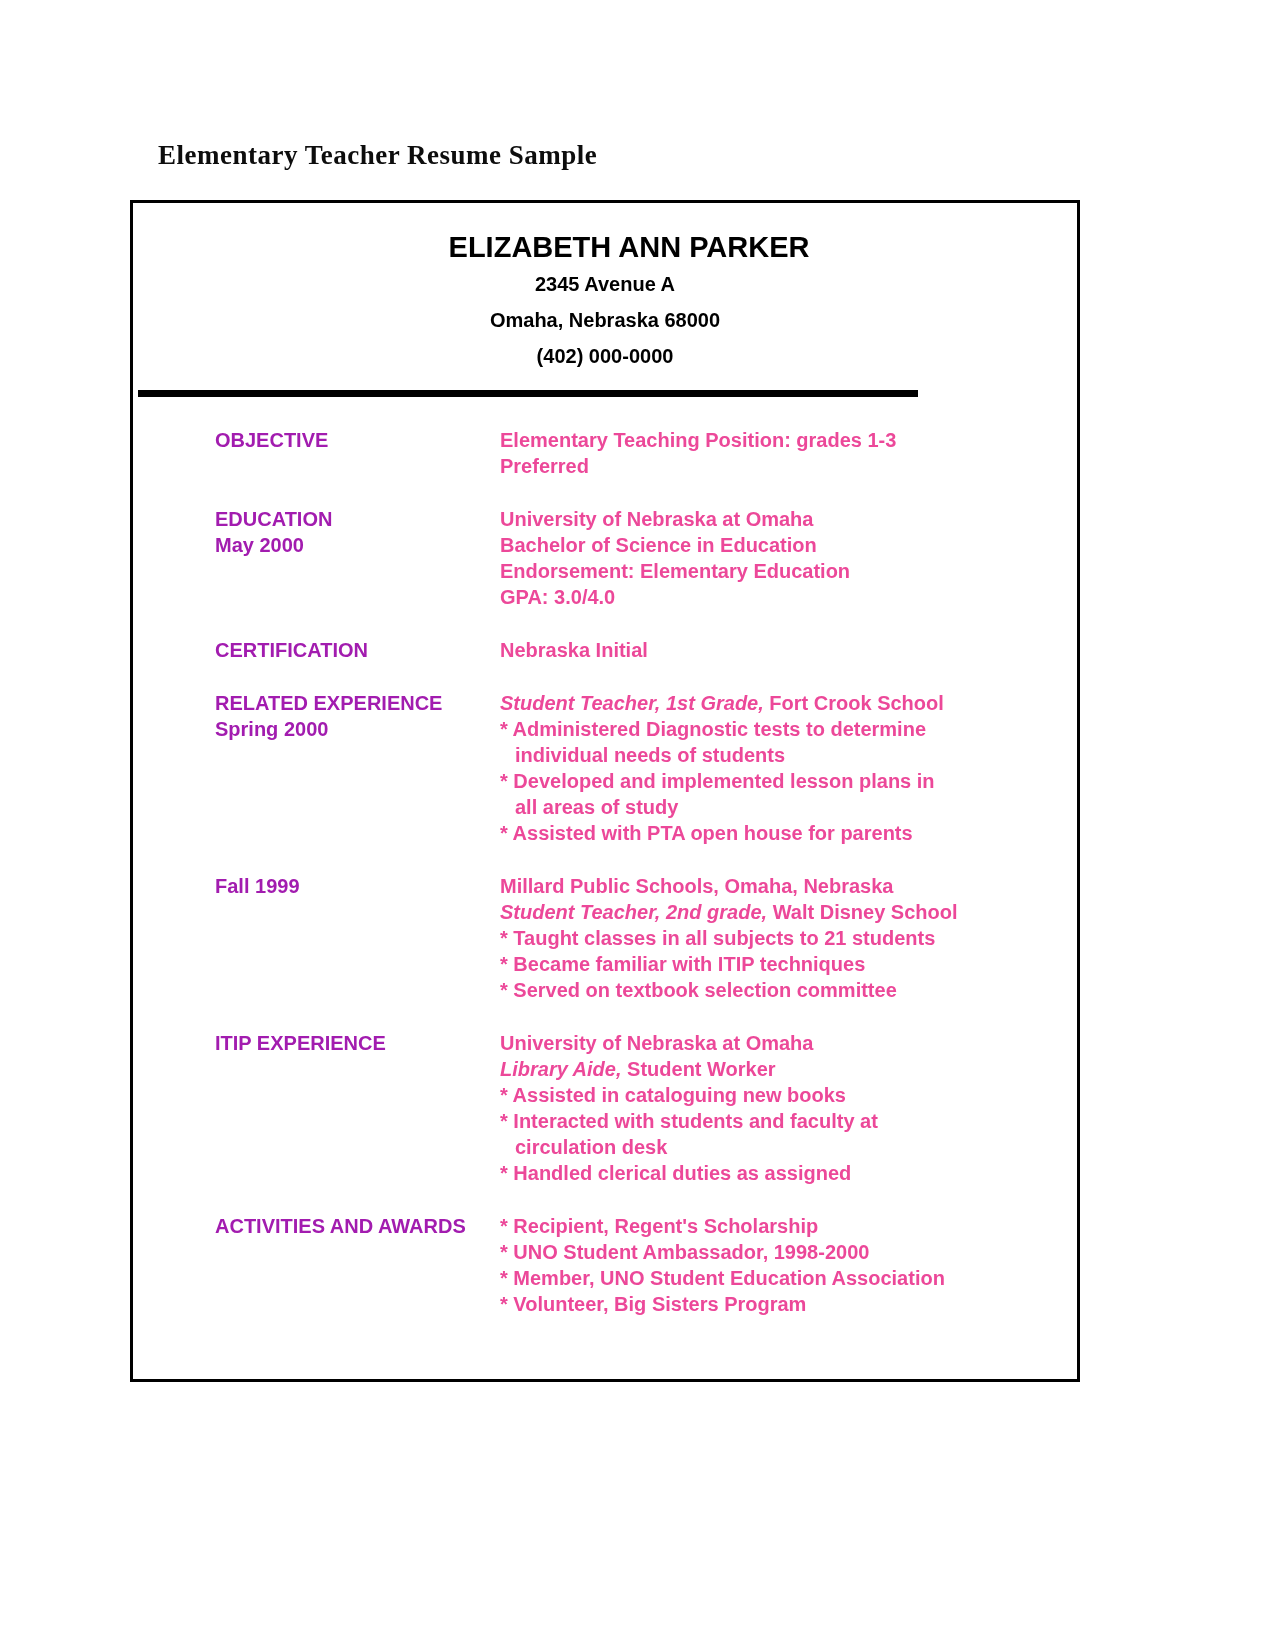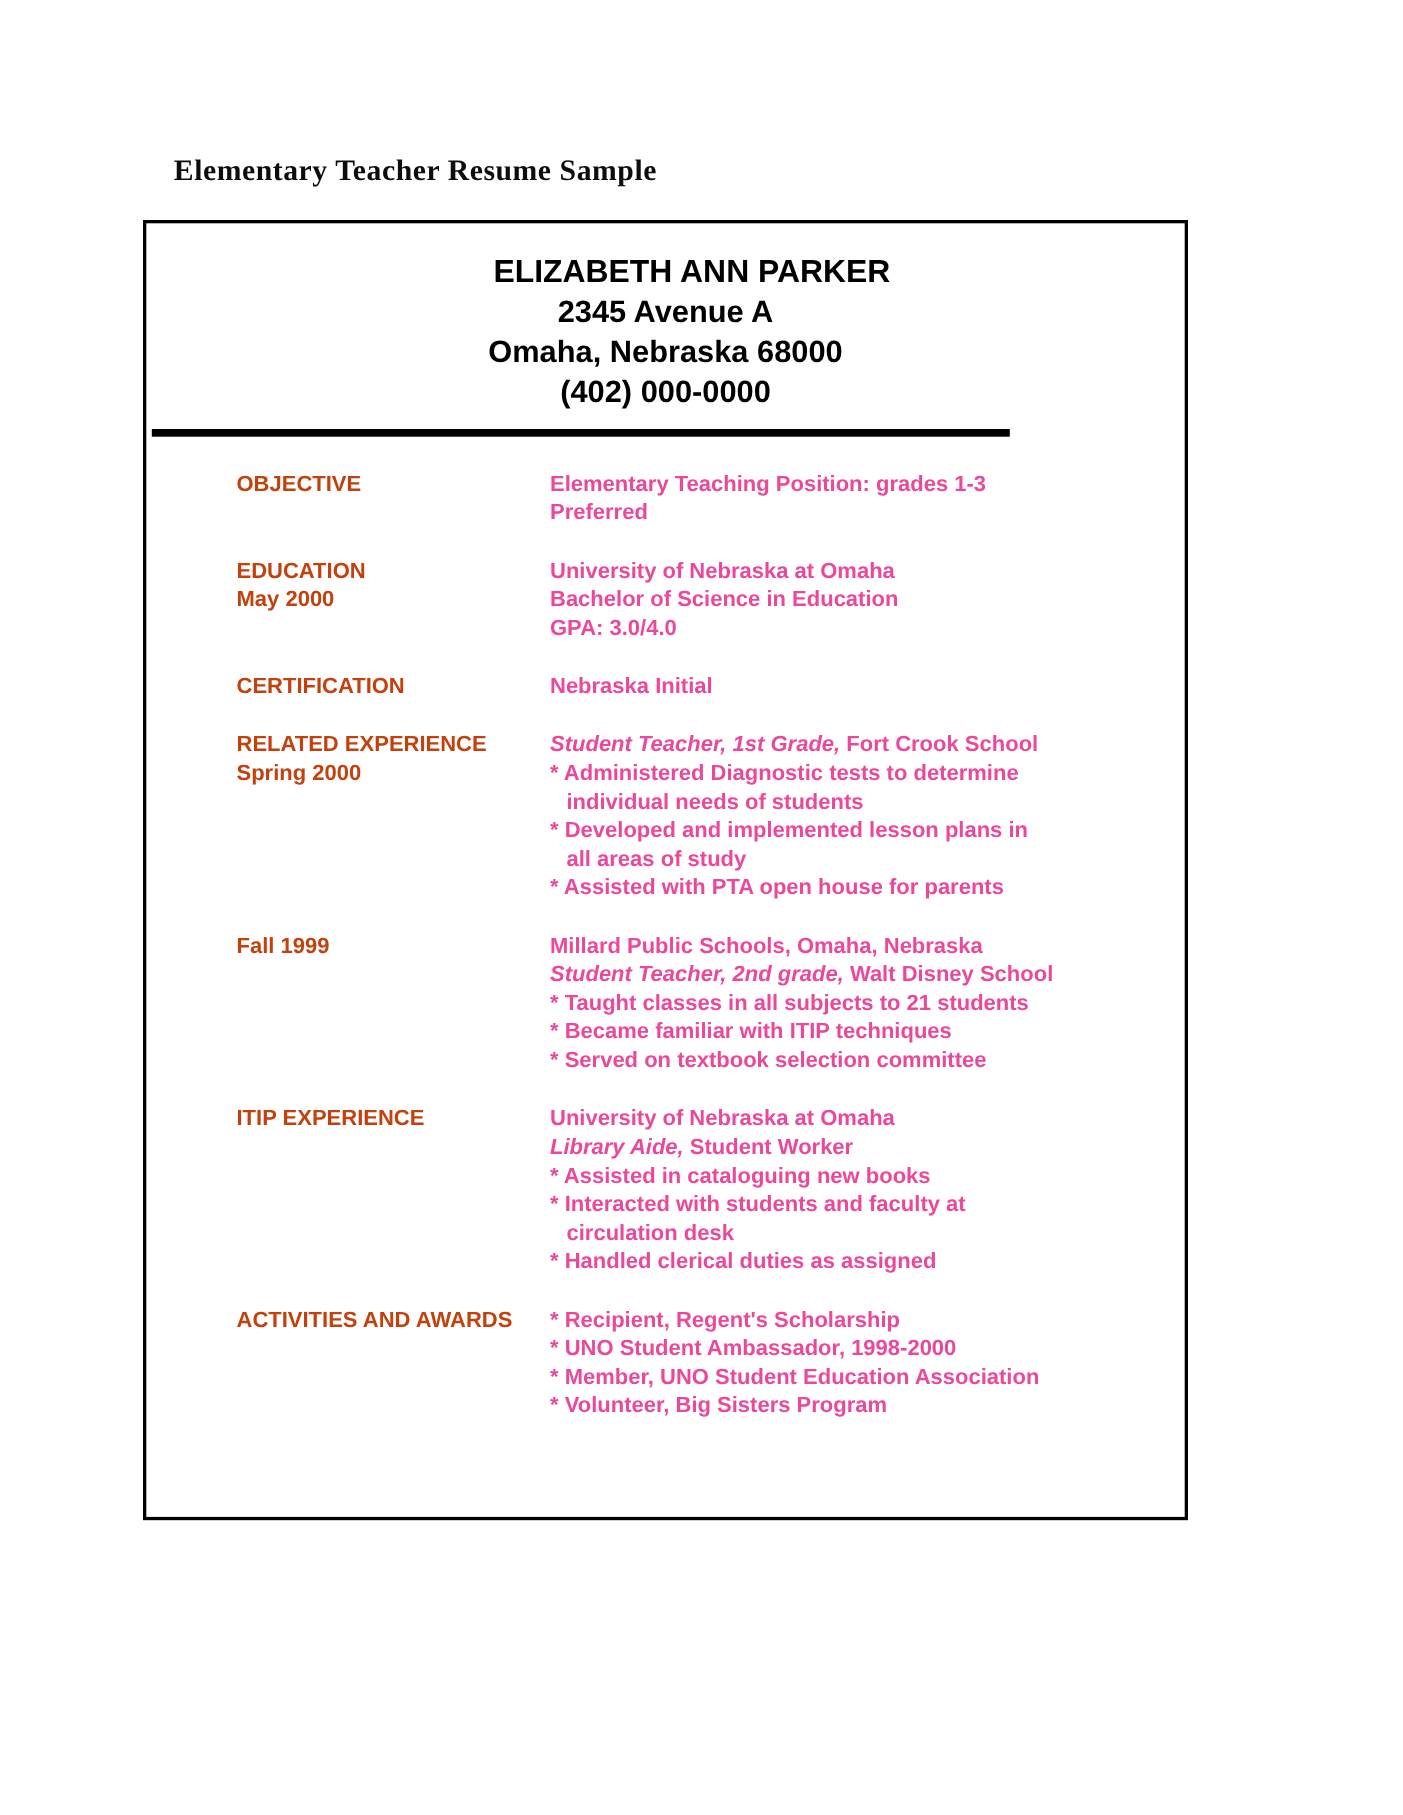"2345 Avenue A" .resume-header .hline { font-size: 28px -> 20px }
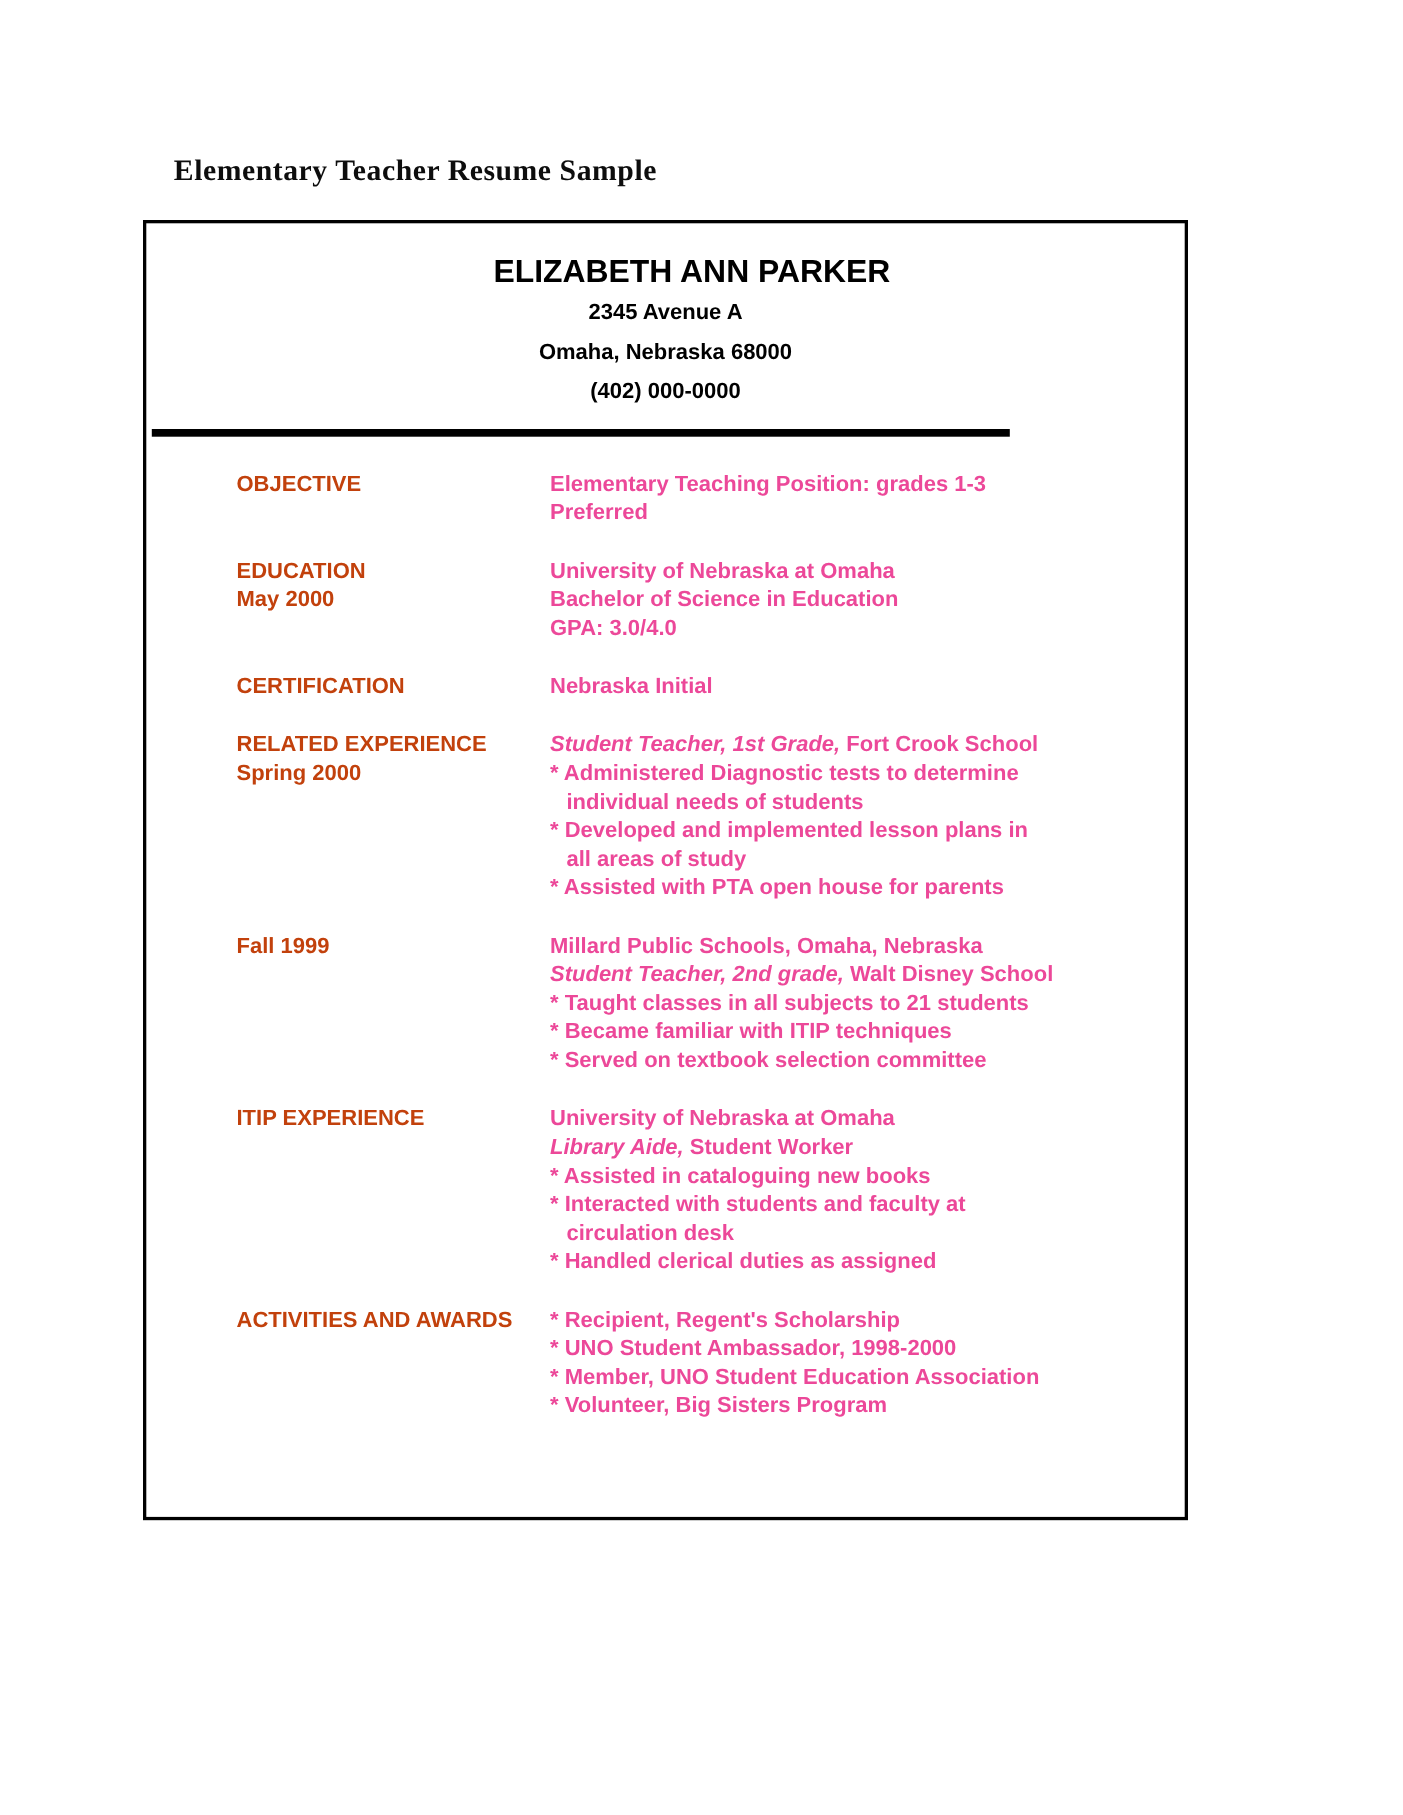"OBJECTIVE" .section-label { color: #c2410c -> #a21caf }
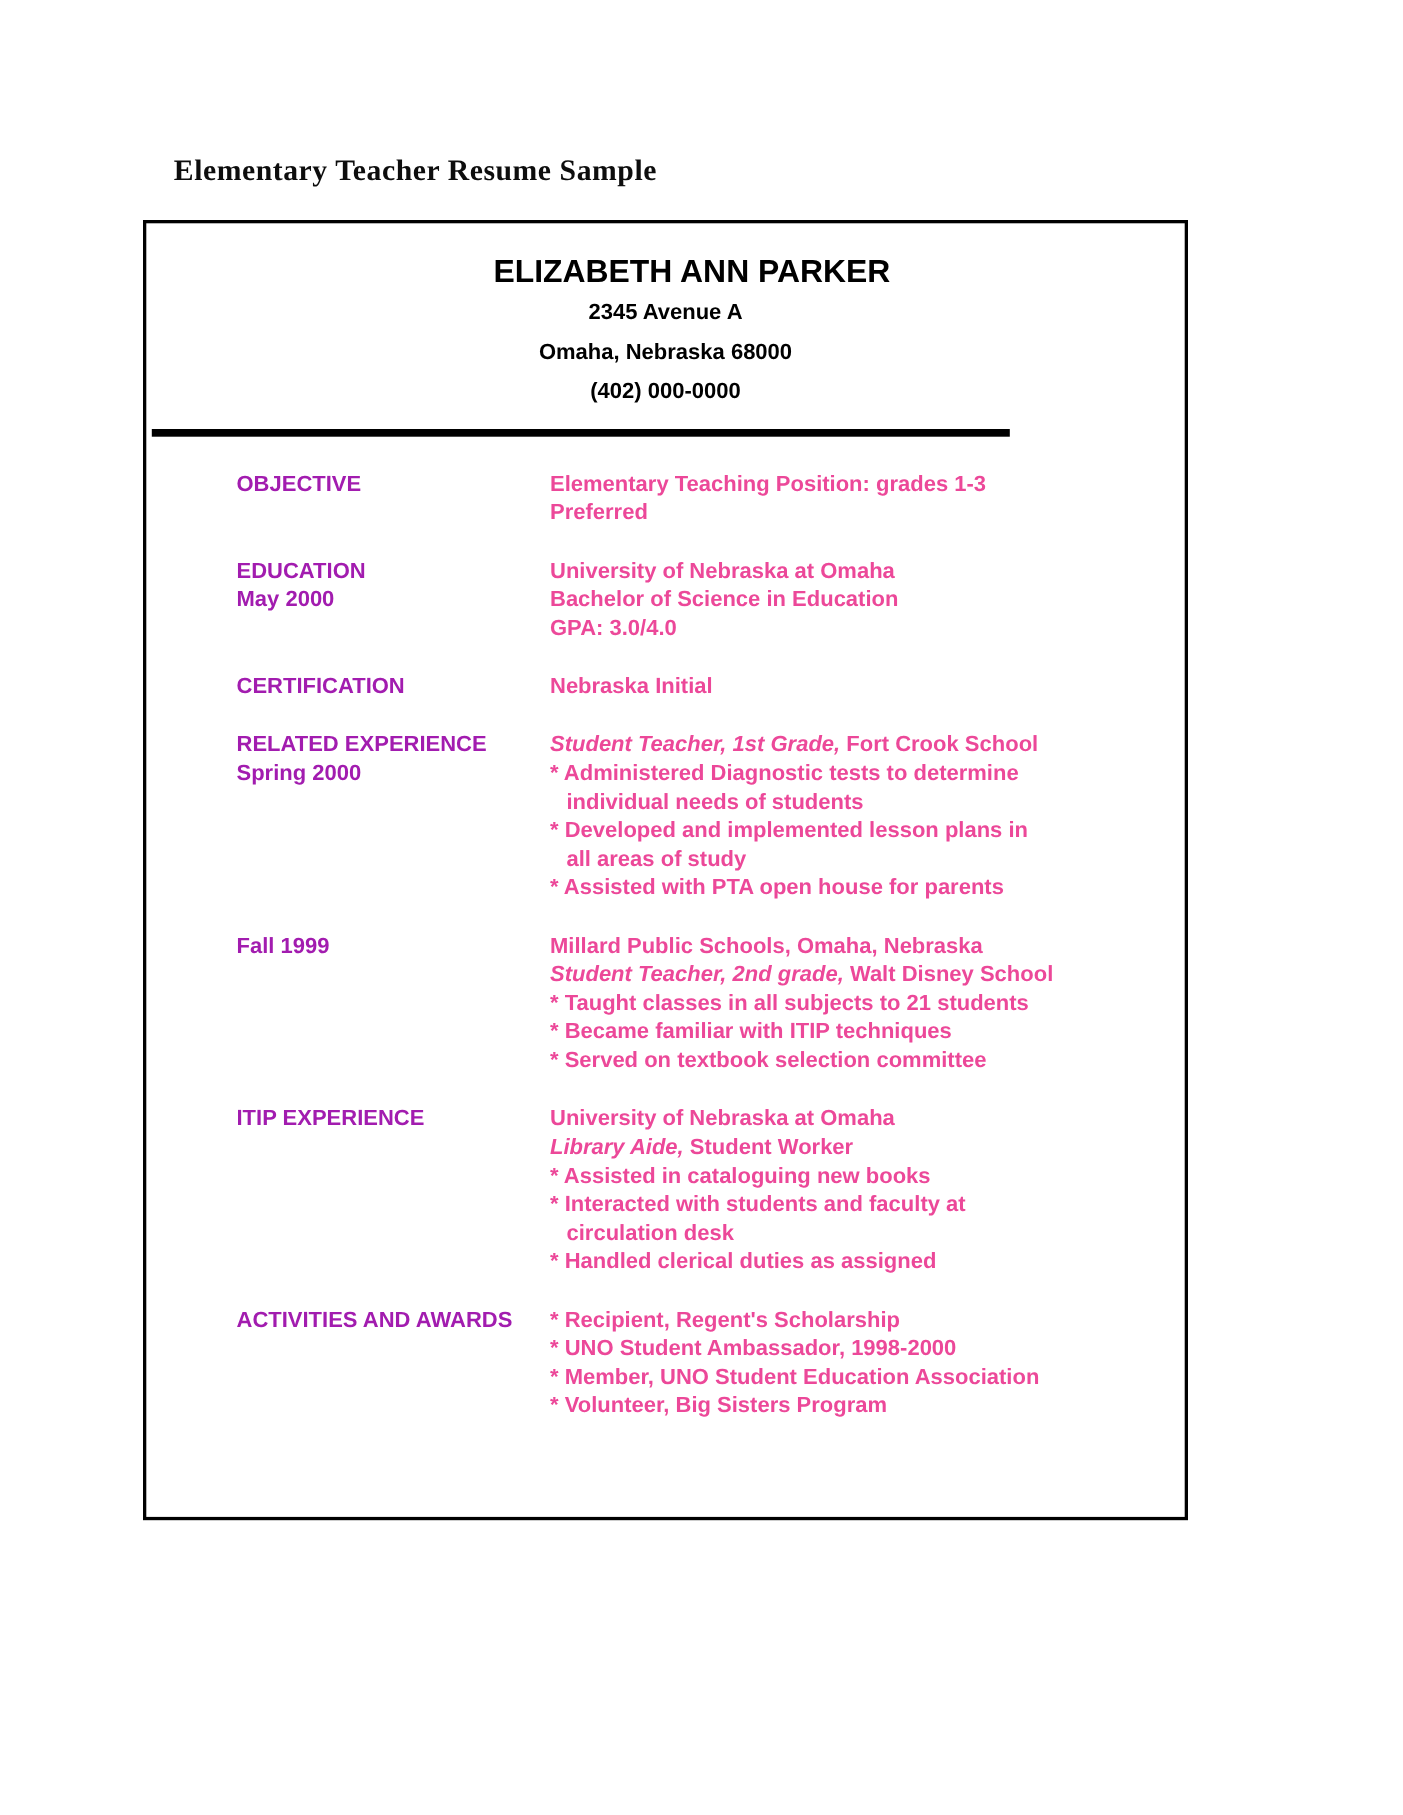"Endorsement: Elementary Education" div.content-line { html: none -> <div><span>Endorsement: Elementary Education</span></div> }
